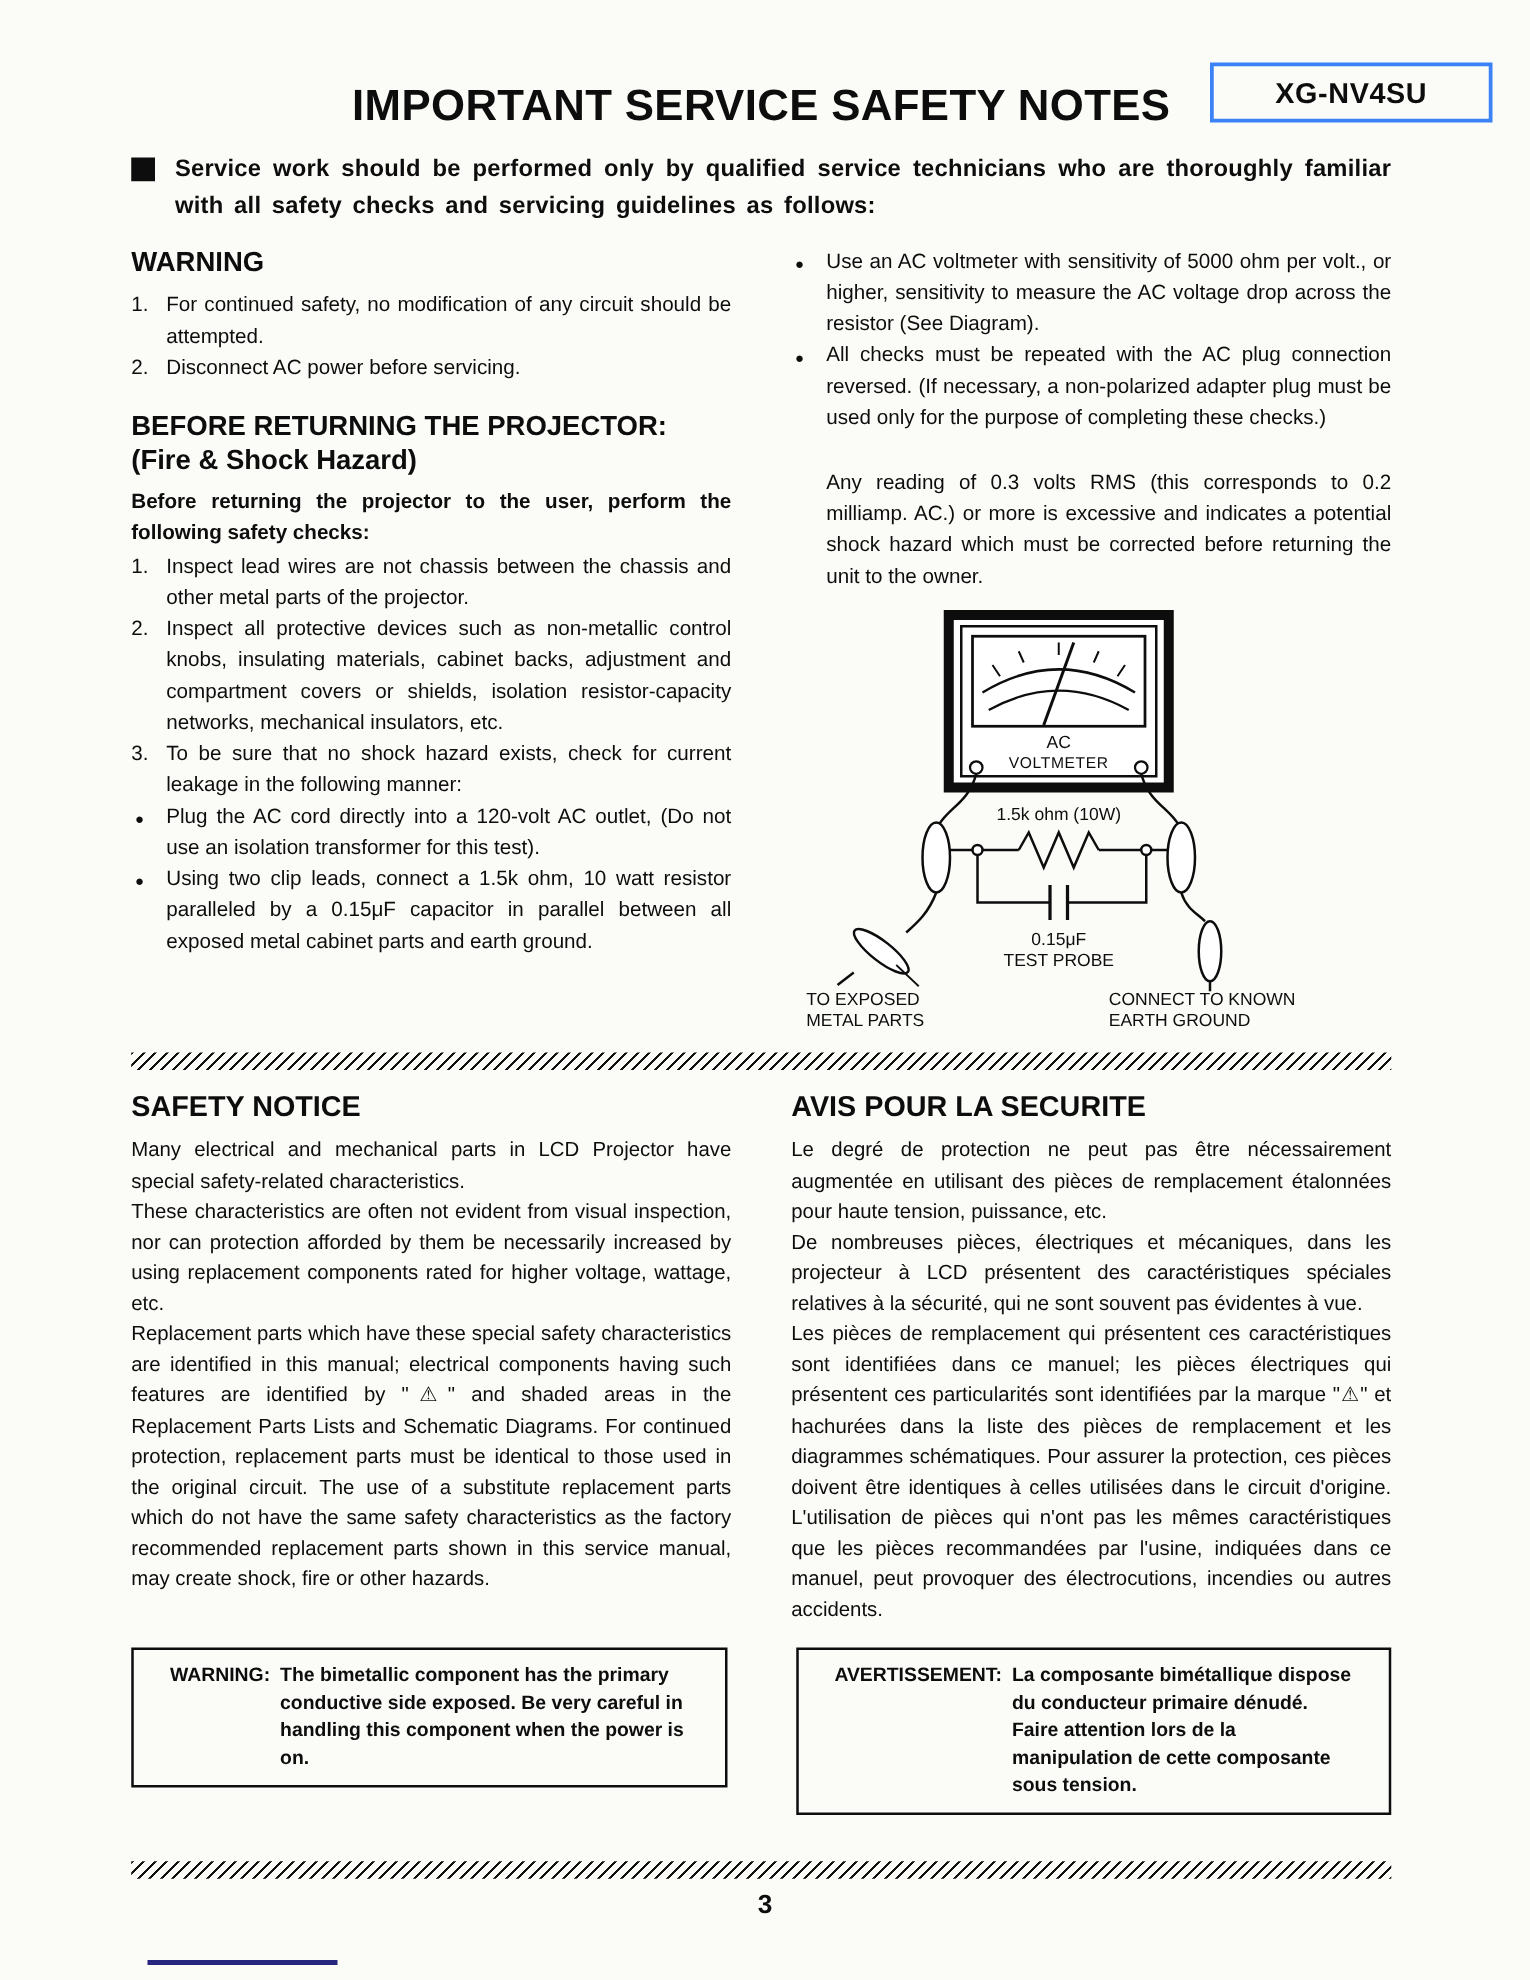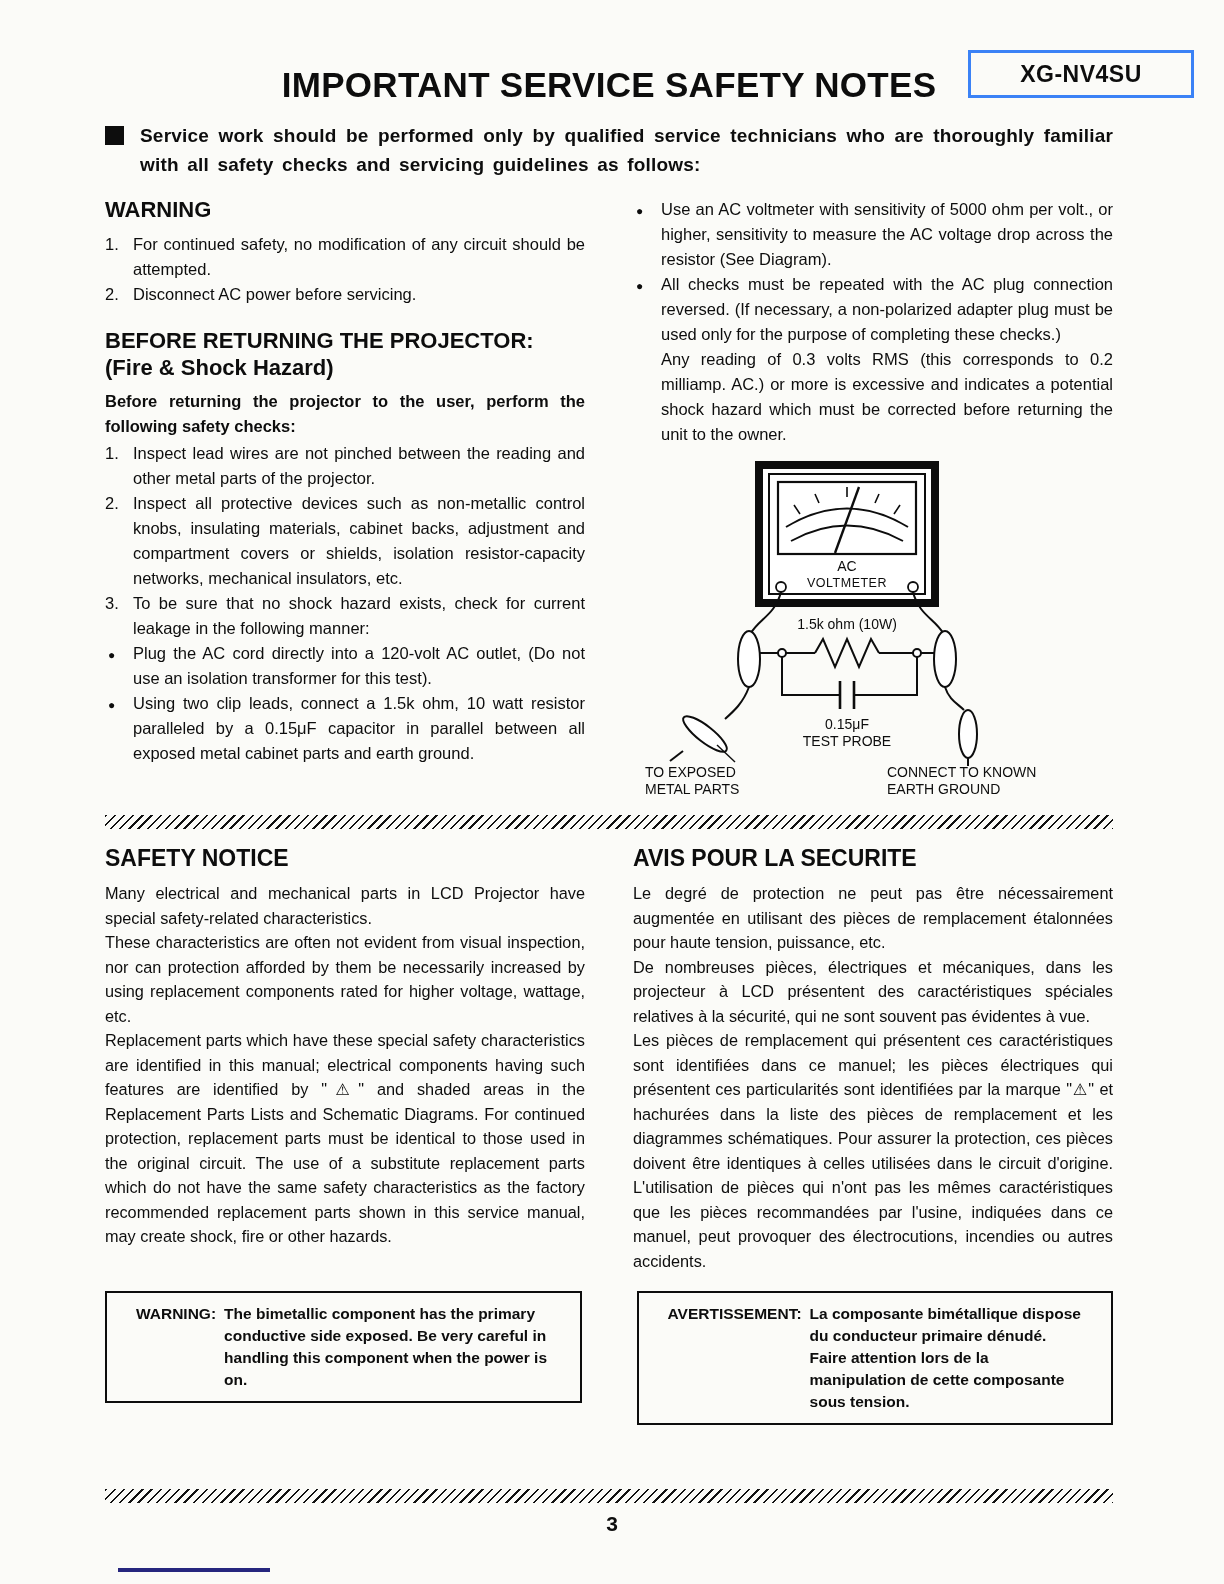"Any reading of 0.3 volts" .indent { margin-top: none -> 27px }
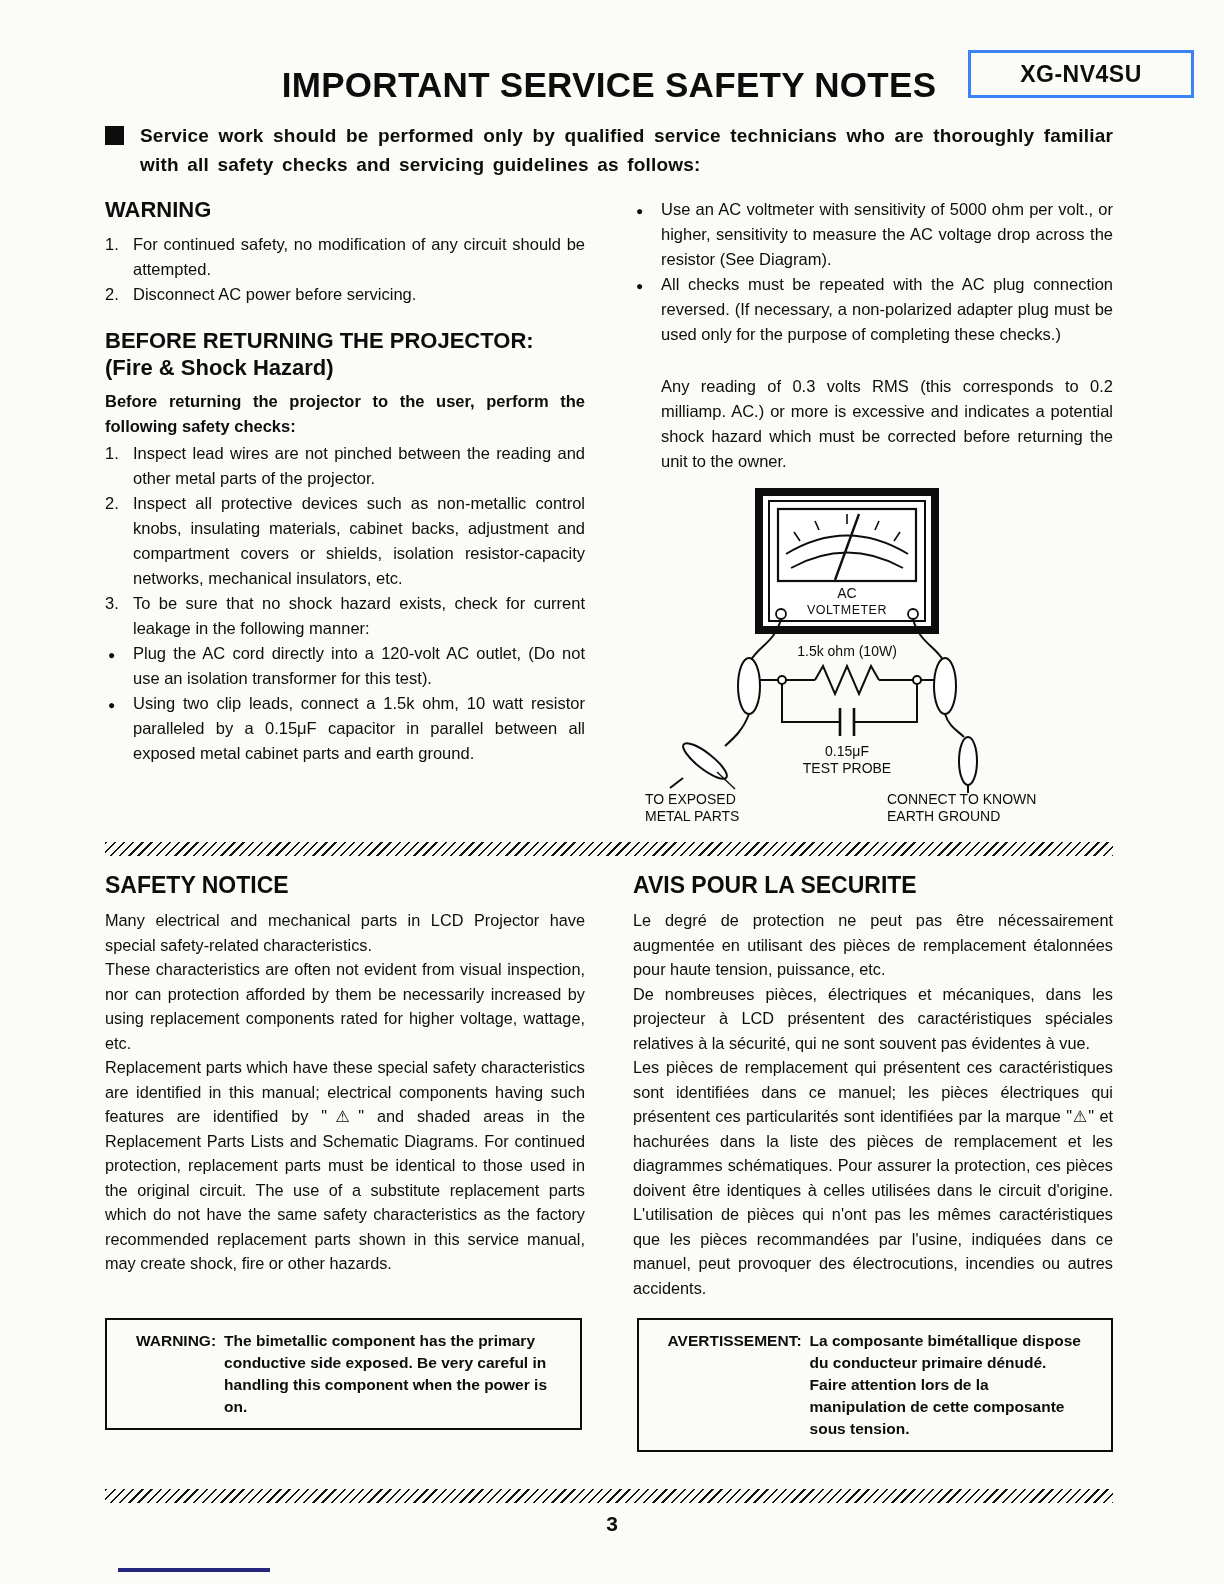"Inspect lead wires are not" span.txt { text: pinched between the reading -> chassis between the chassis }
